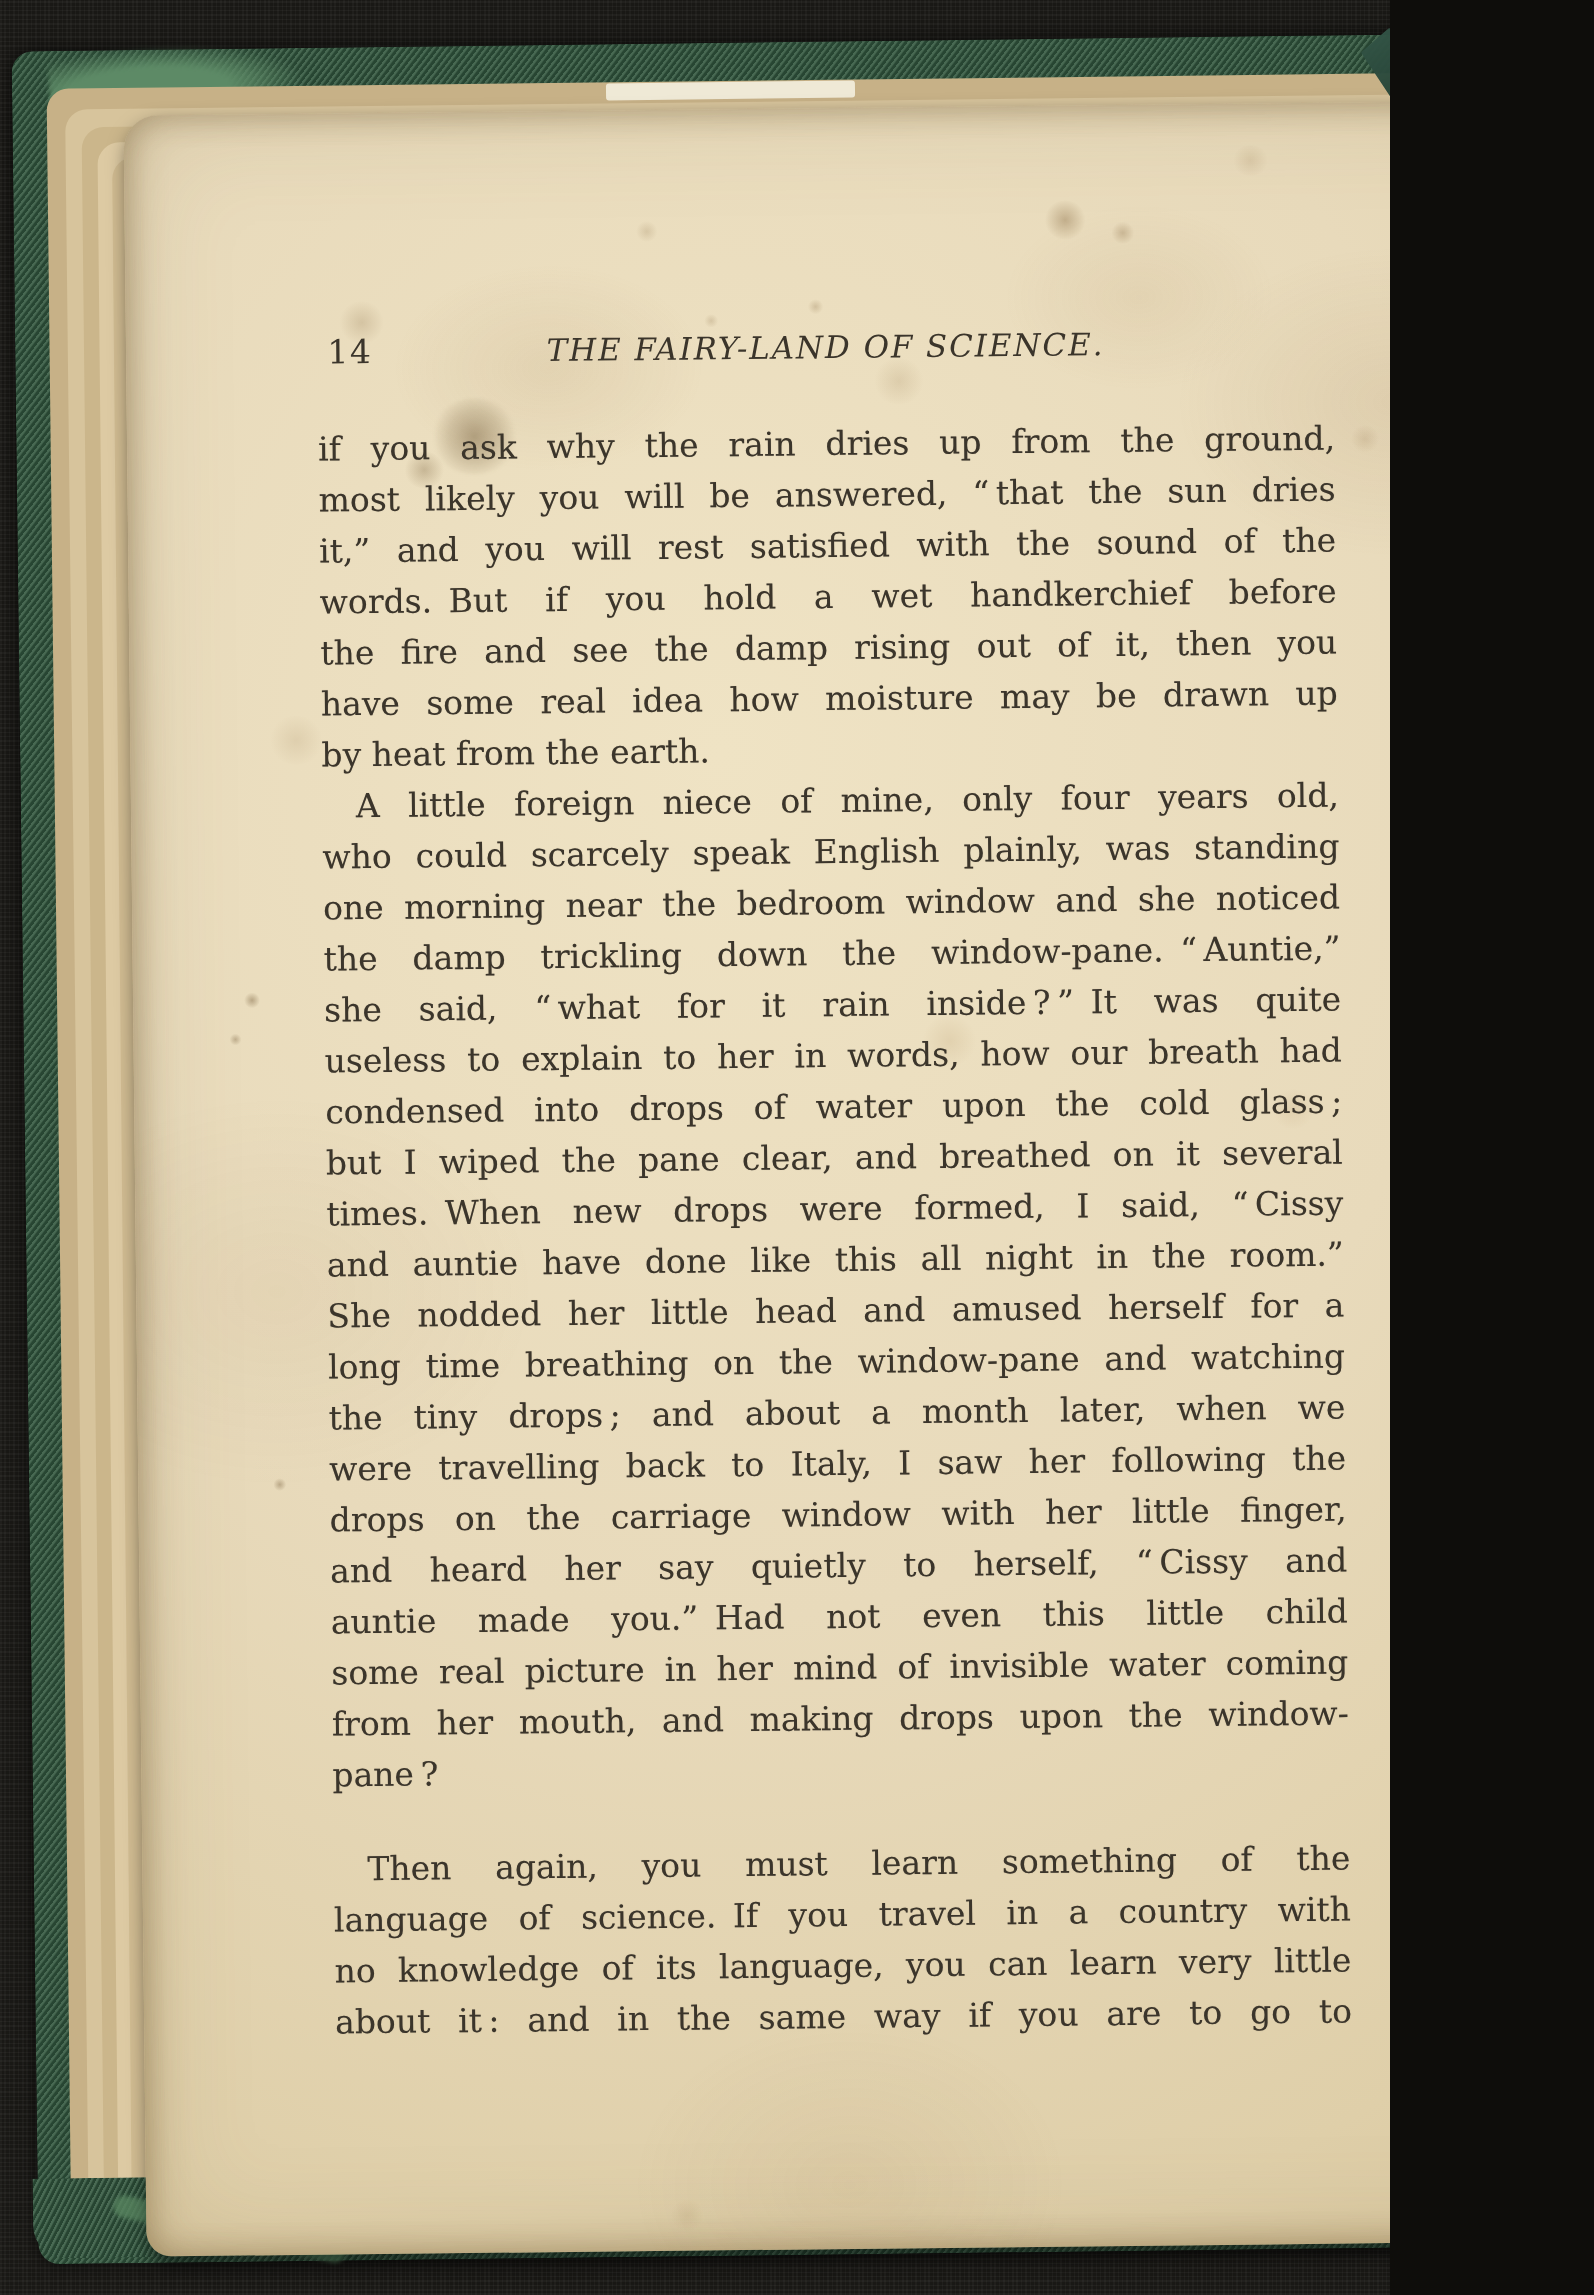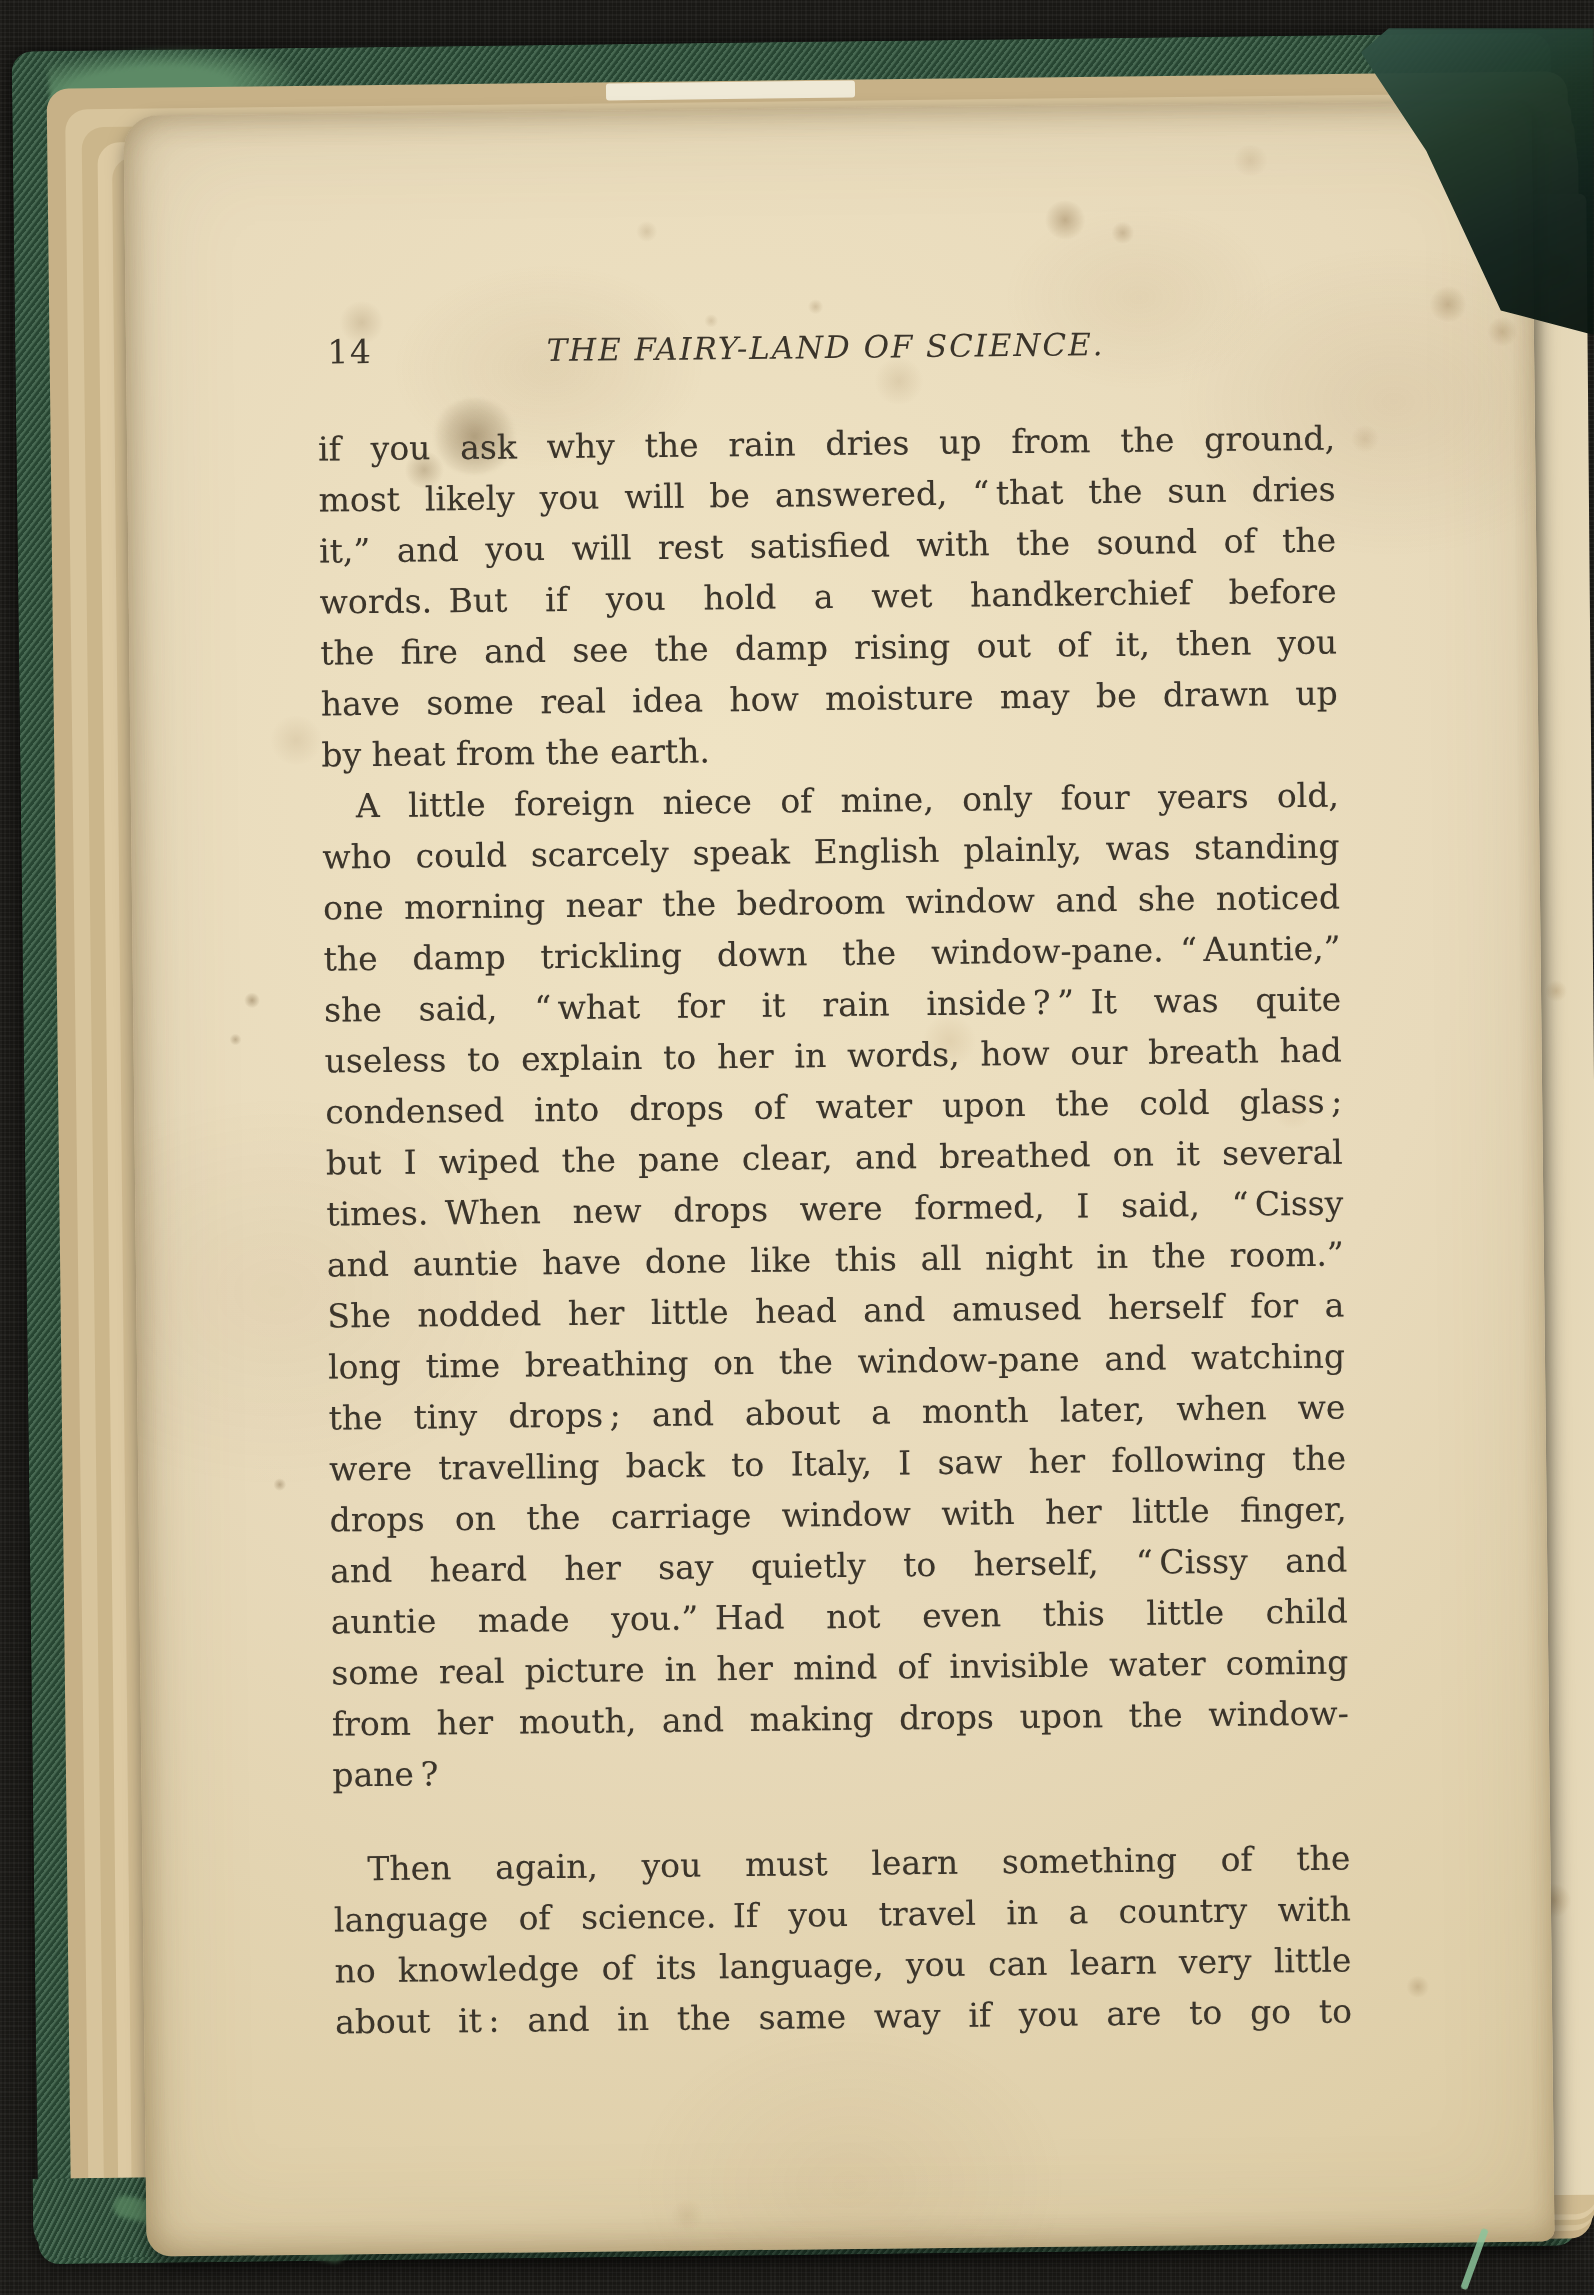"14" #canvas { width: 1594px -> 1390px }
